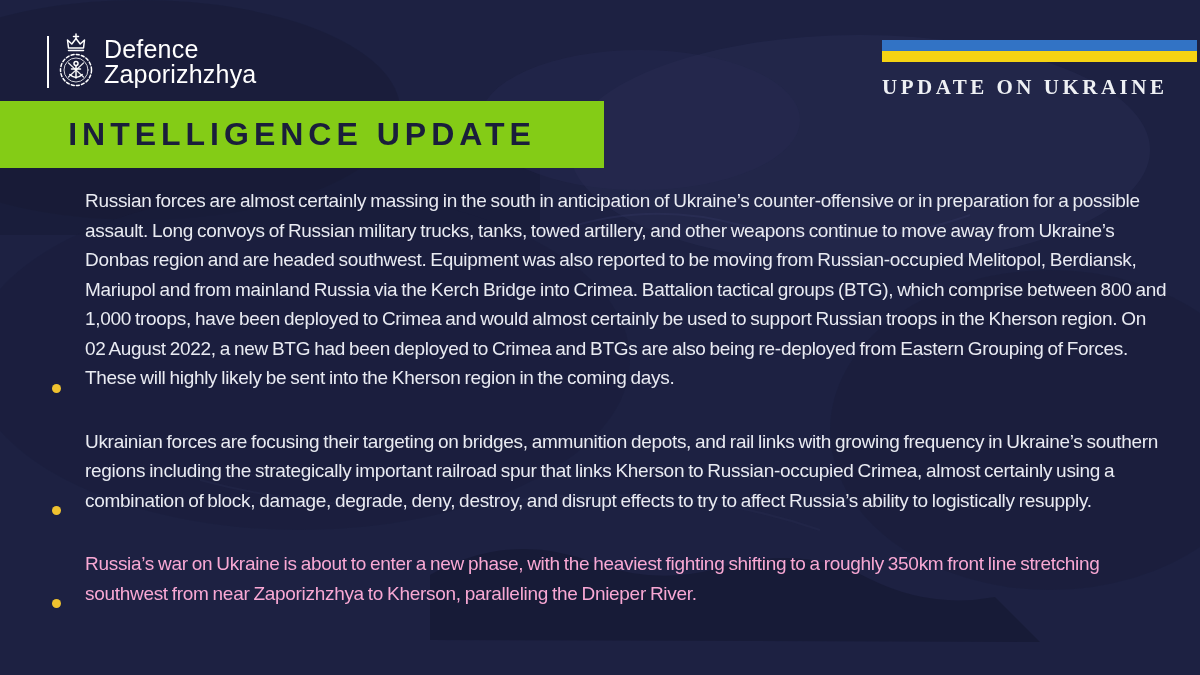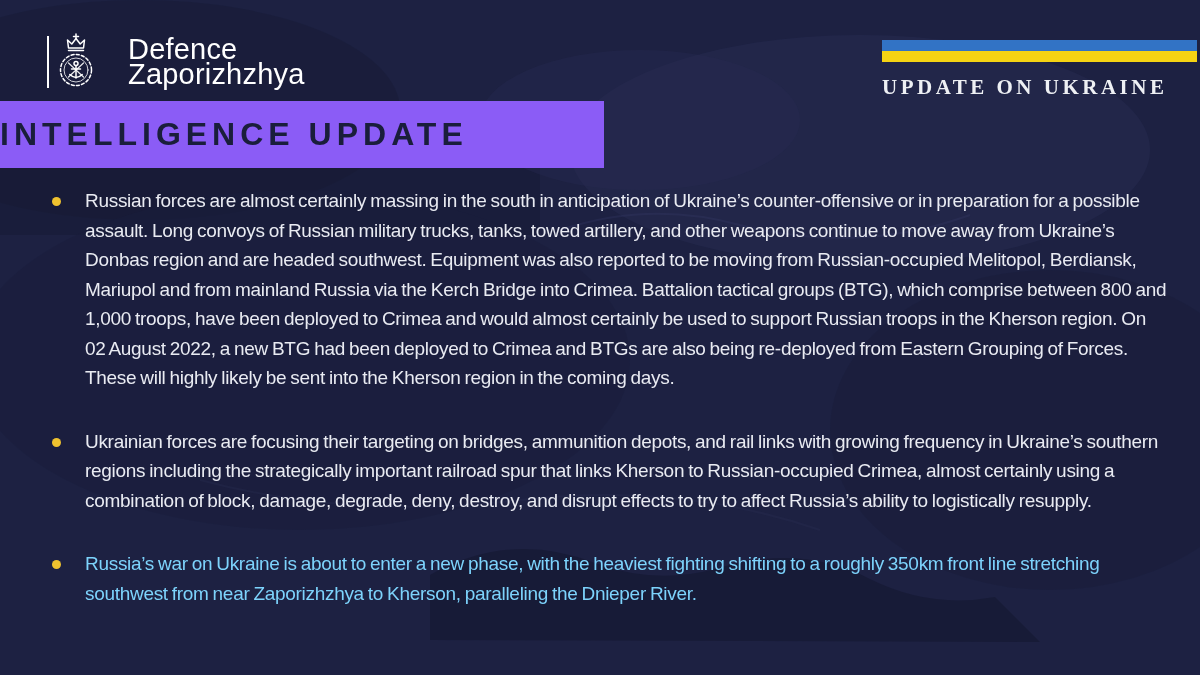"Defence" .logo-text { font-size: 29px -> 25px; margin-left: 24px -> none }
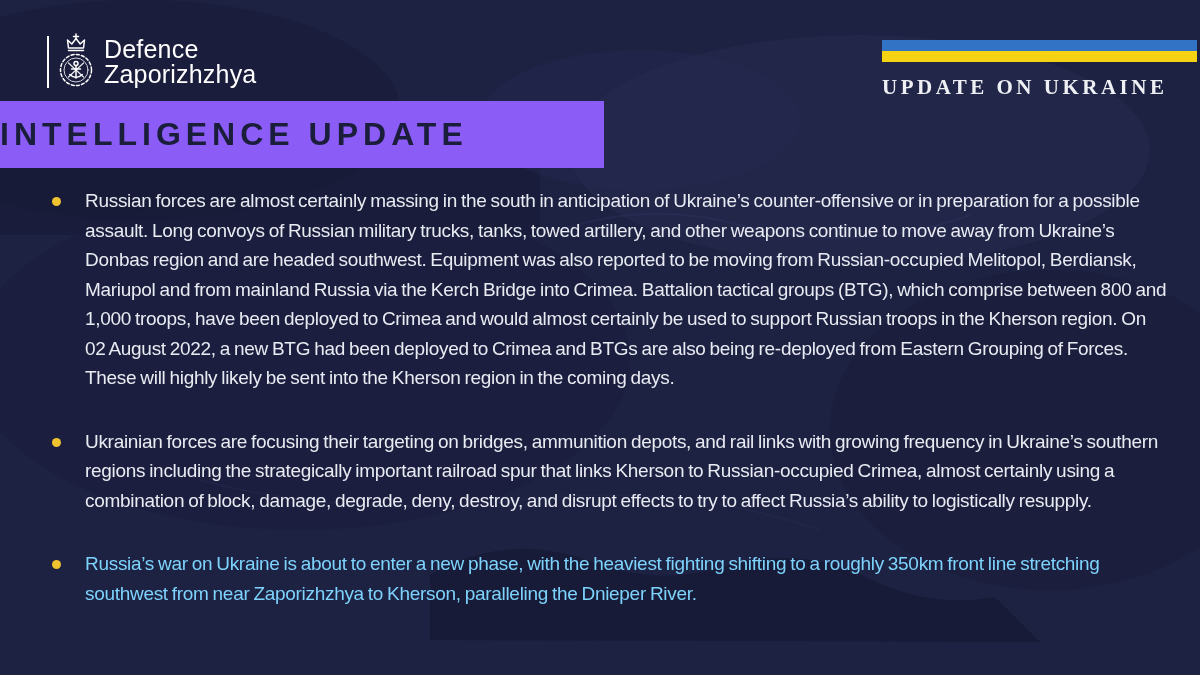"INTELLIGENCE UPDATE" .banner { background: #8b5cf6 -> #84cc16; justify-content: flex-start -> center }
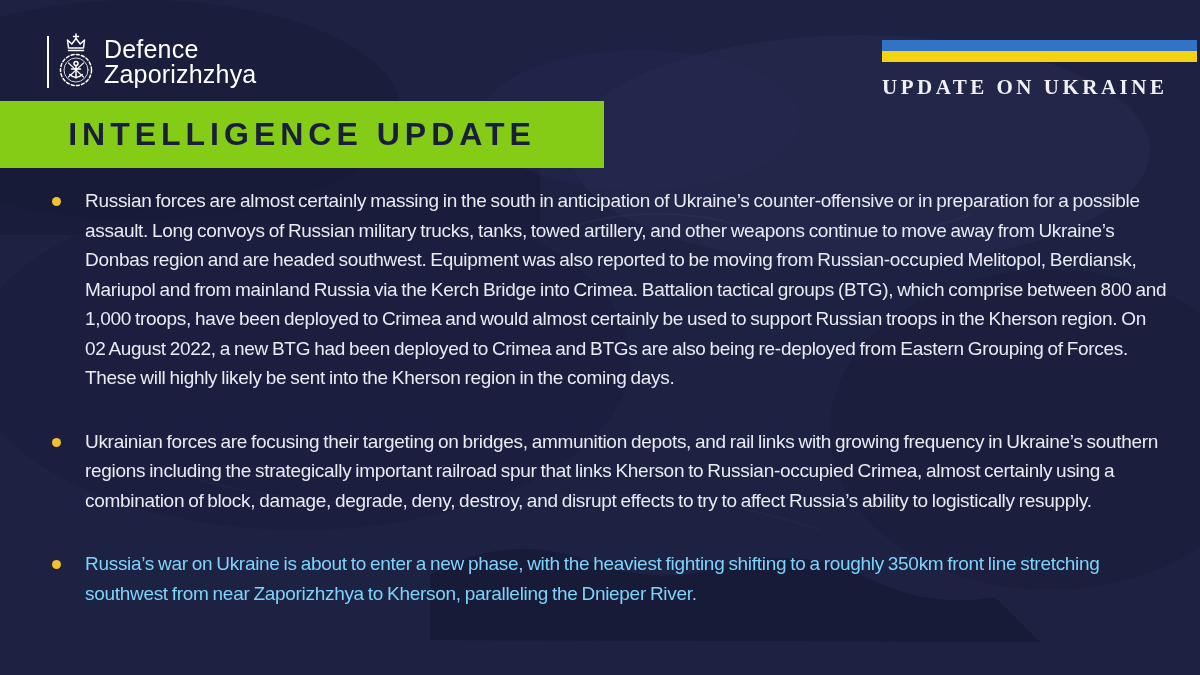"Russian forces are almost certainly" .bullet-item { align-items: flex-start -> flex-end }
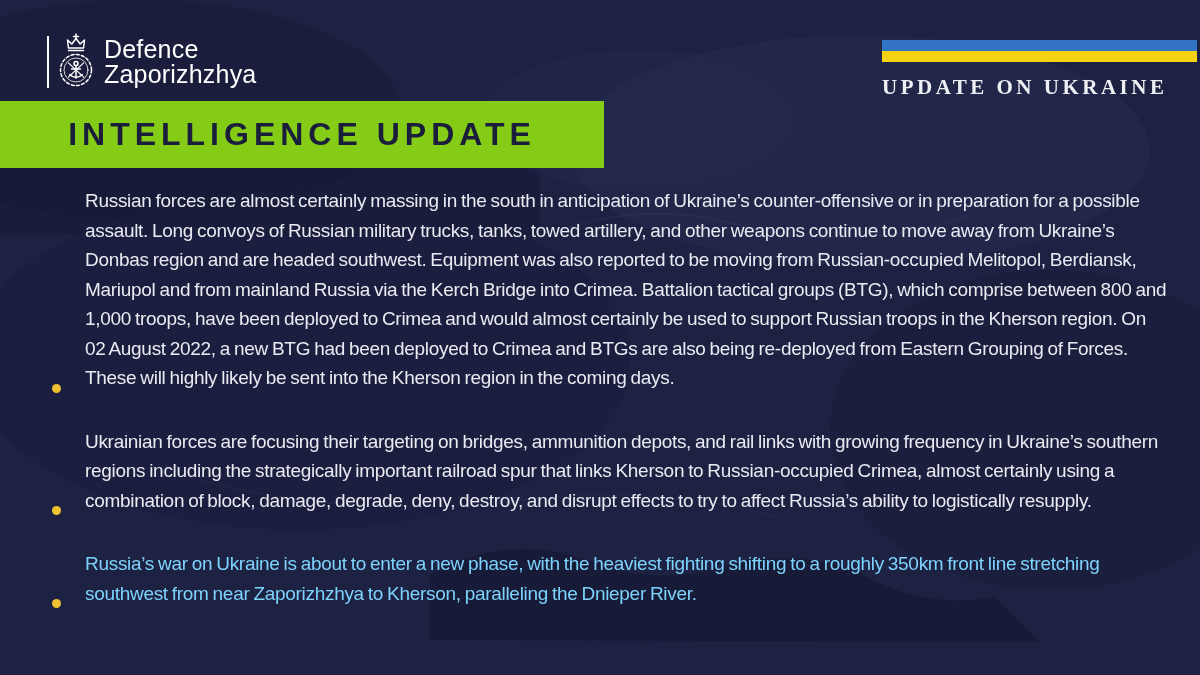"Russia’s war on Ukraine is" p.bullet-text { color: #7dd3fc -> #f9a8d4 }
